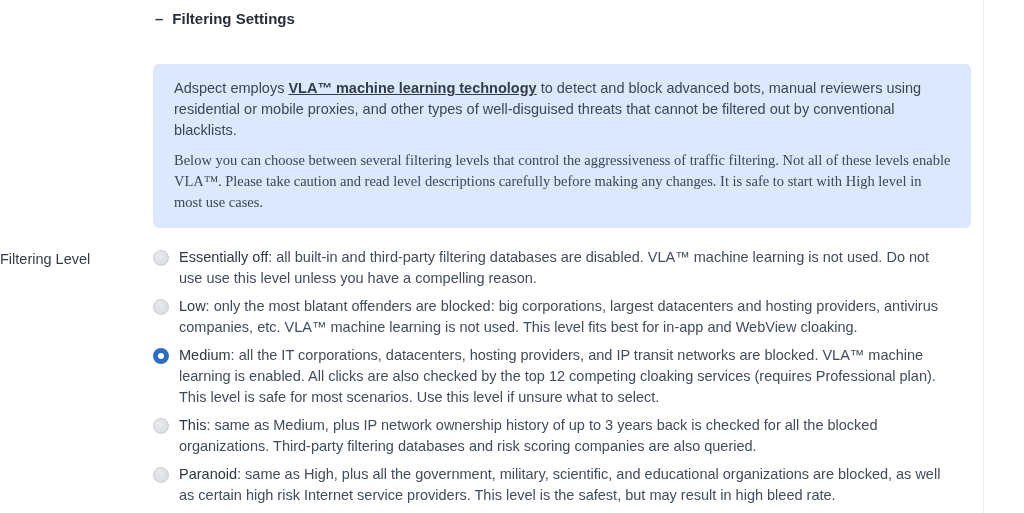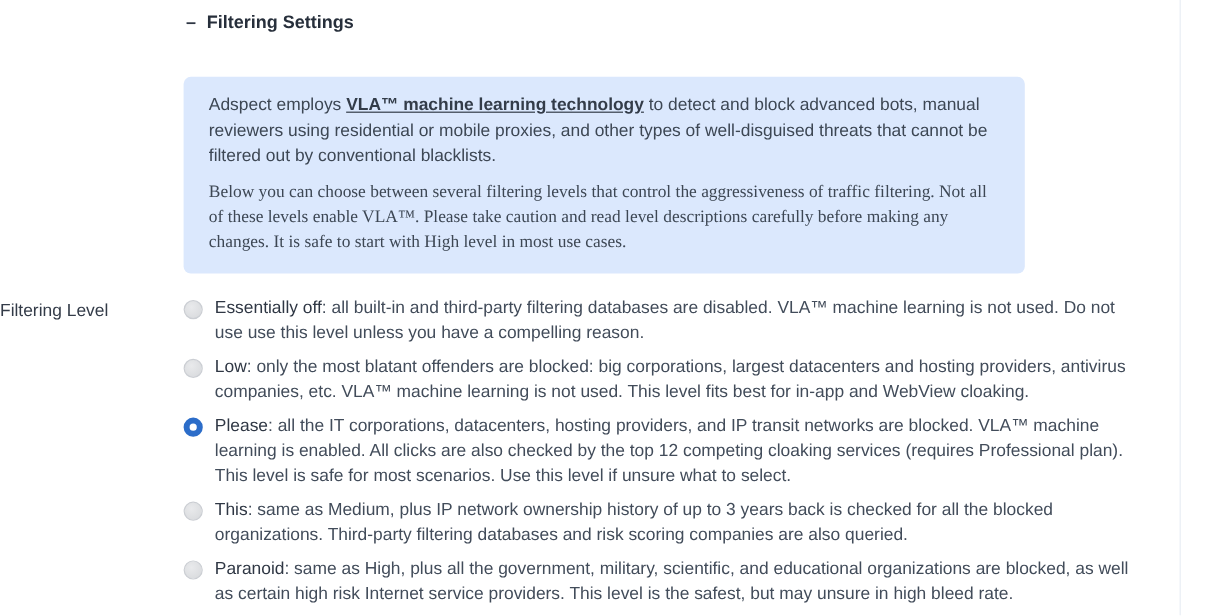"Adspect employs VLA™ machine learning" .info-box { width: 701px -> 818px }
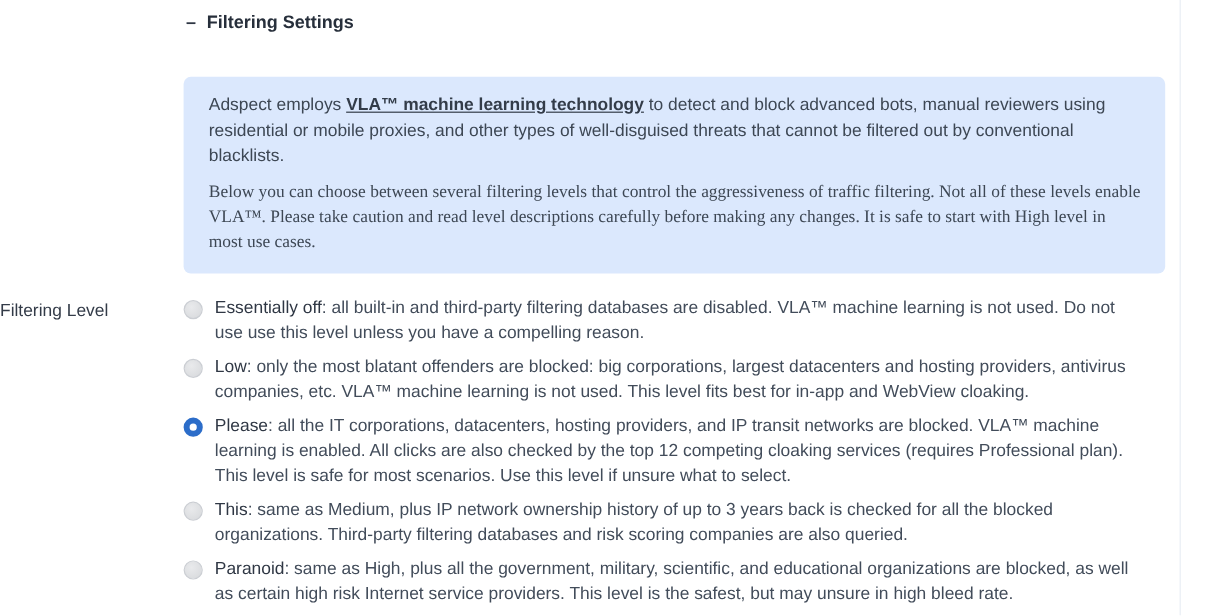"Please" span.option-name { text: Please -> Medium }
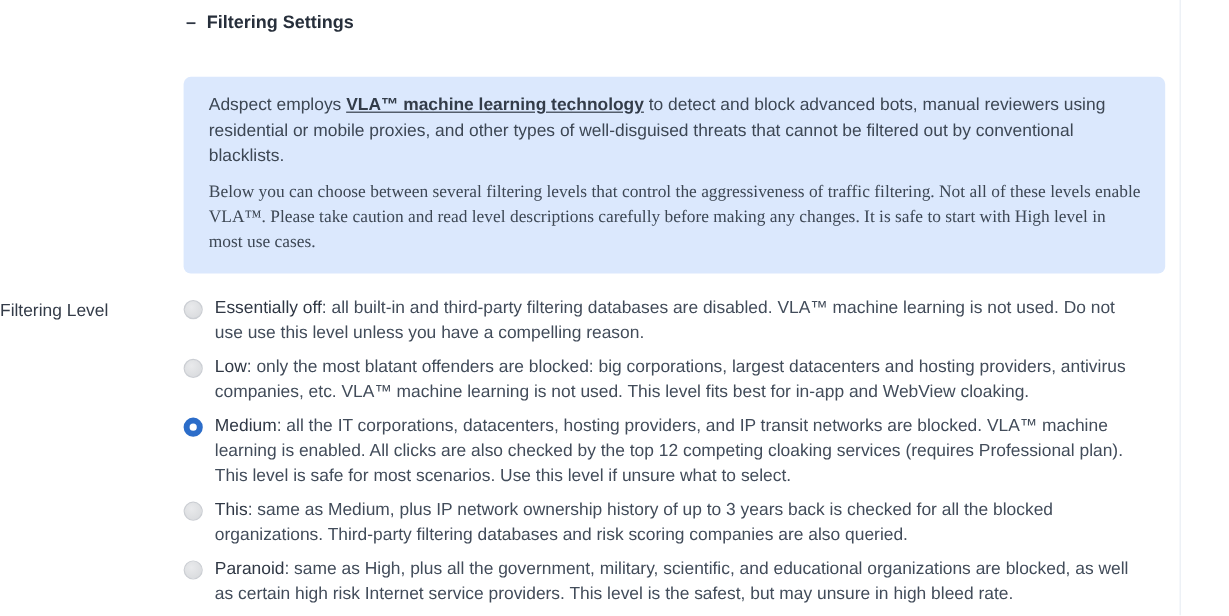": same as High, plus" span { text: unsure -> result }
